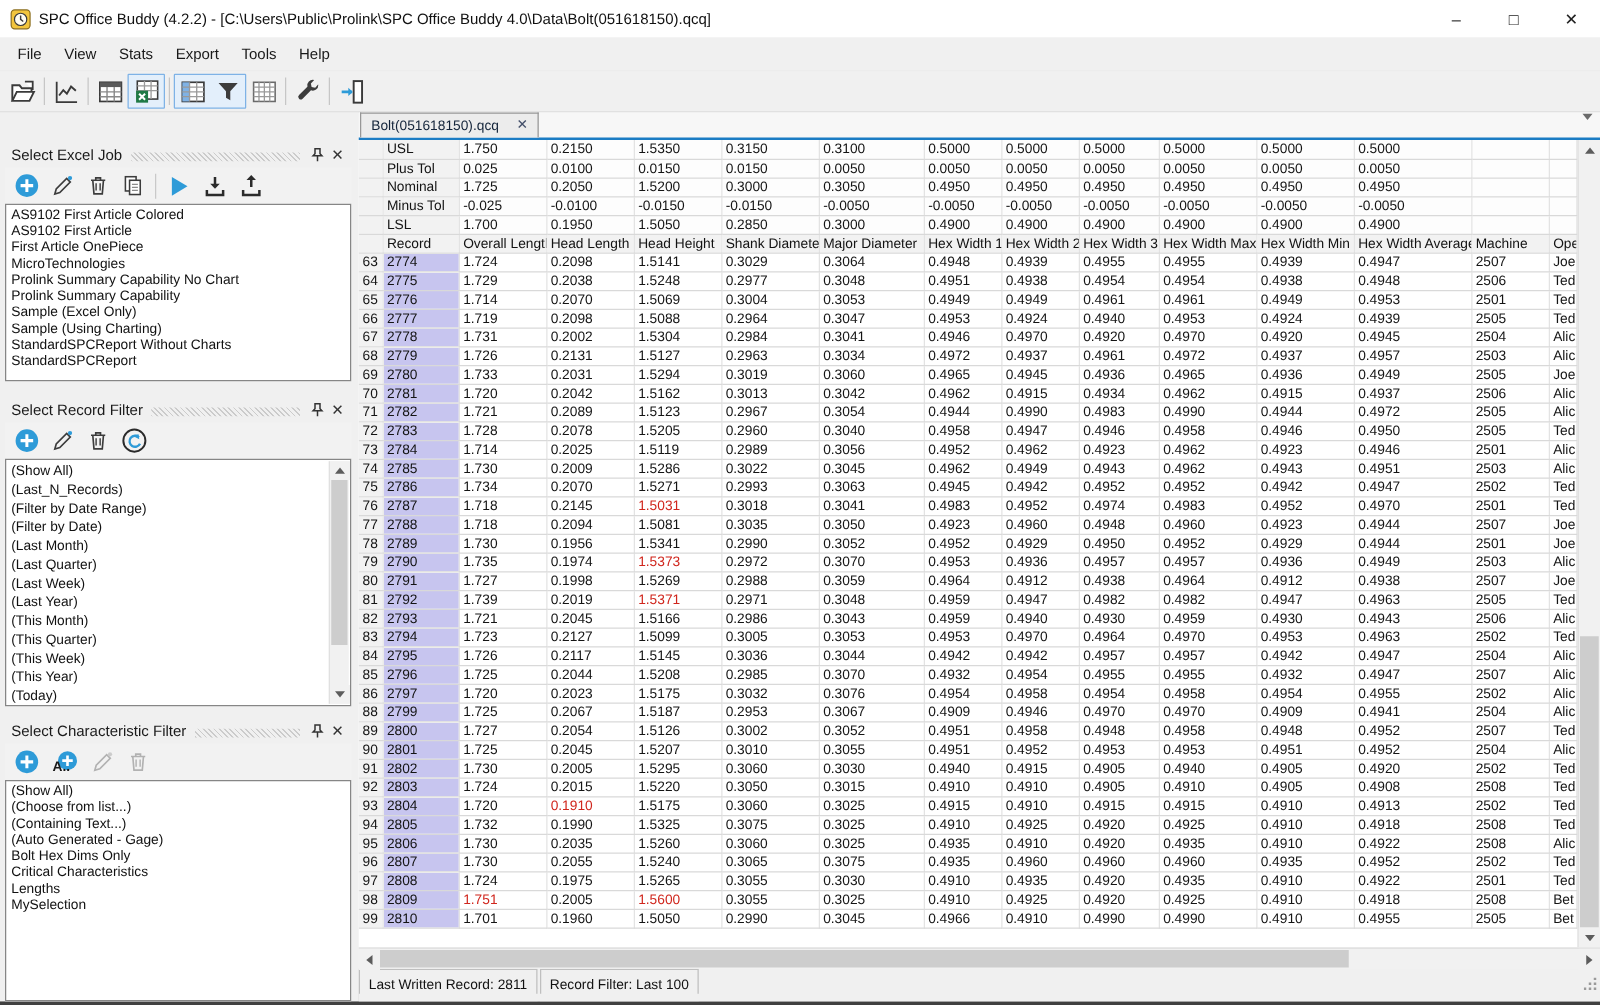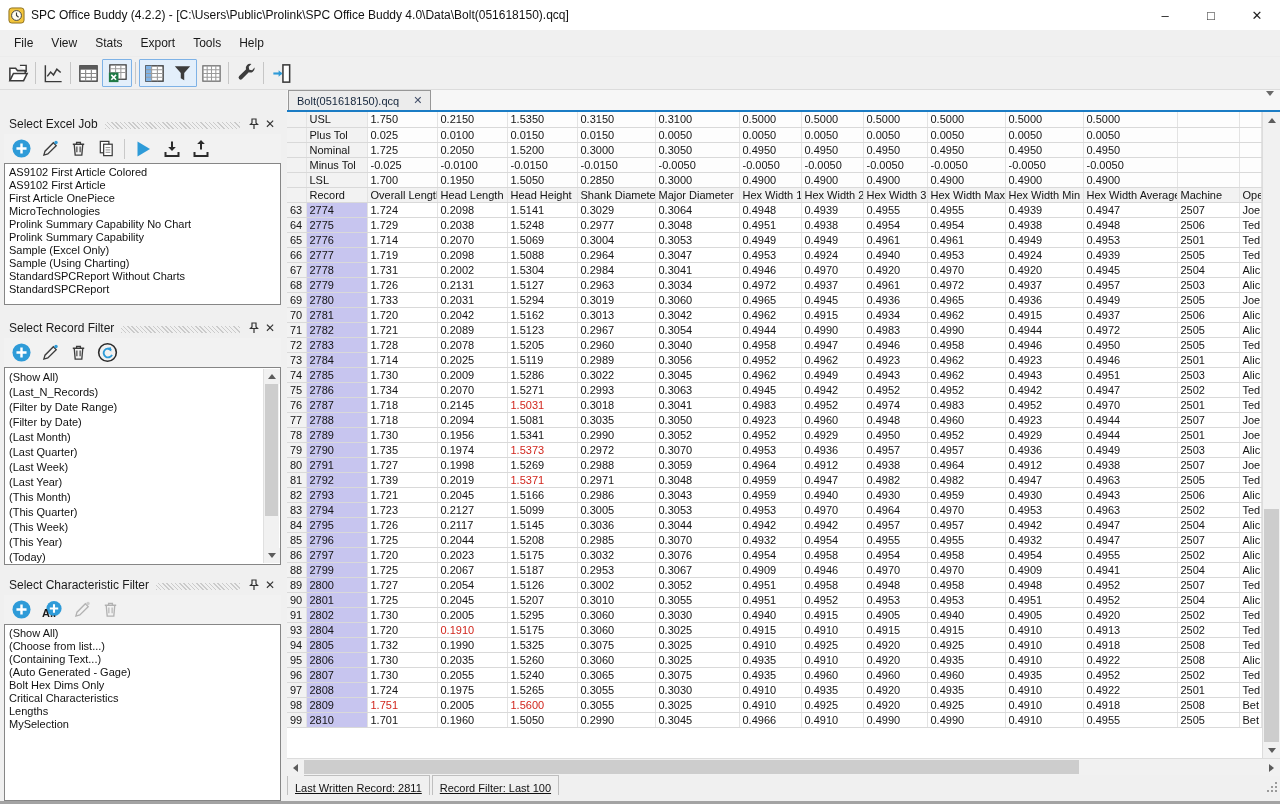"SPC Office Buddy (4.2.2) -" .window { border-bottom: 3px solid #a3a3a3 -> 3px solid #404040 }
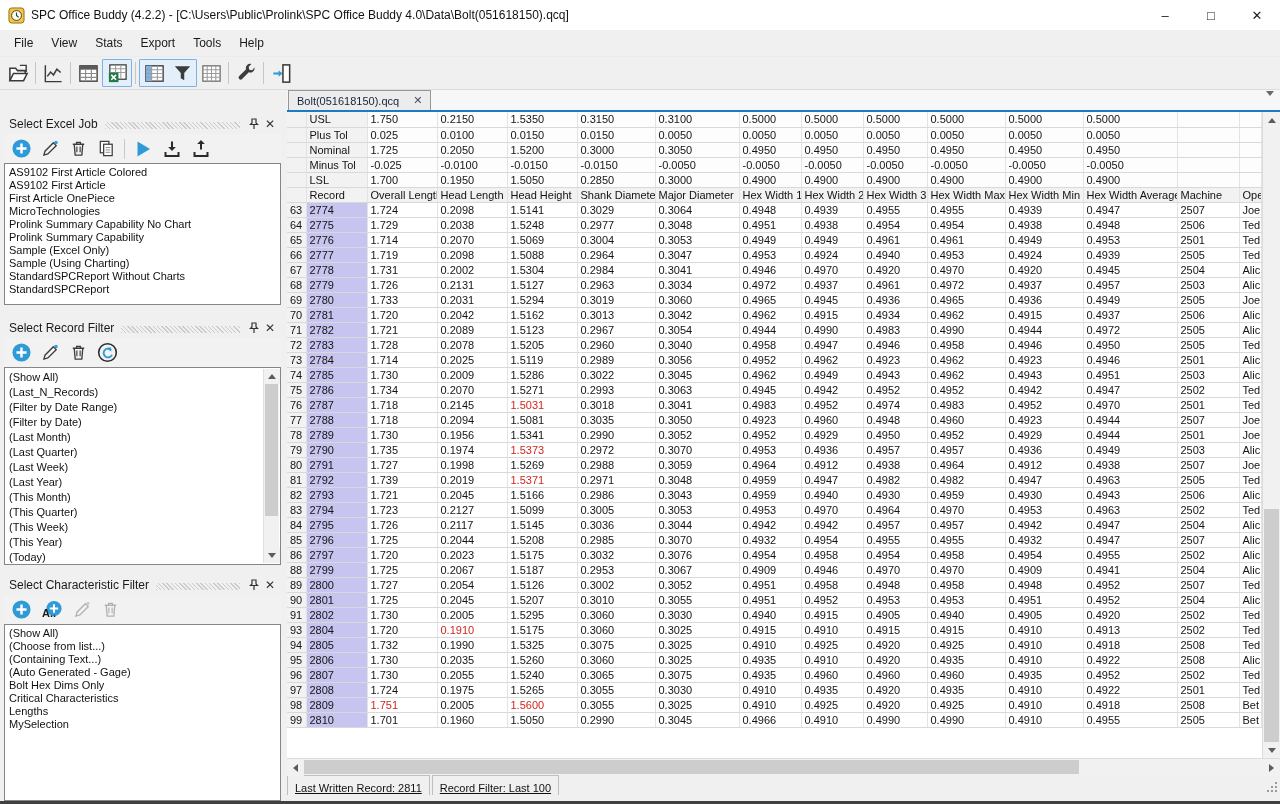"92" tr { html: none -> <tr> <td>92</td> <td>2803</td> <td>1.724</td> <td>0.2015</td> <td>1.5220</td> <td>0.3050</td> <td>0.3015</td> <td>0.4910</td> <td>0.4910</td> <td>0.4905</td> <td>0.4910</td> <td>0.4905</td> <td>0.4908</td> <td>2508</td> <td>Ted</td> </tr> }
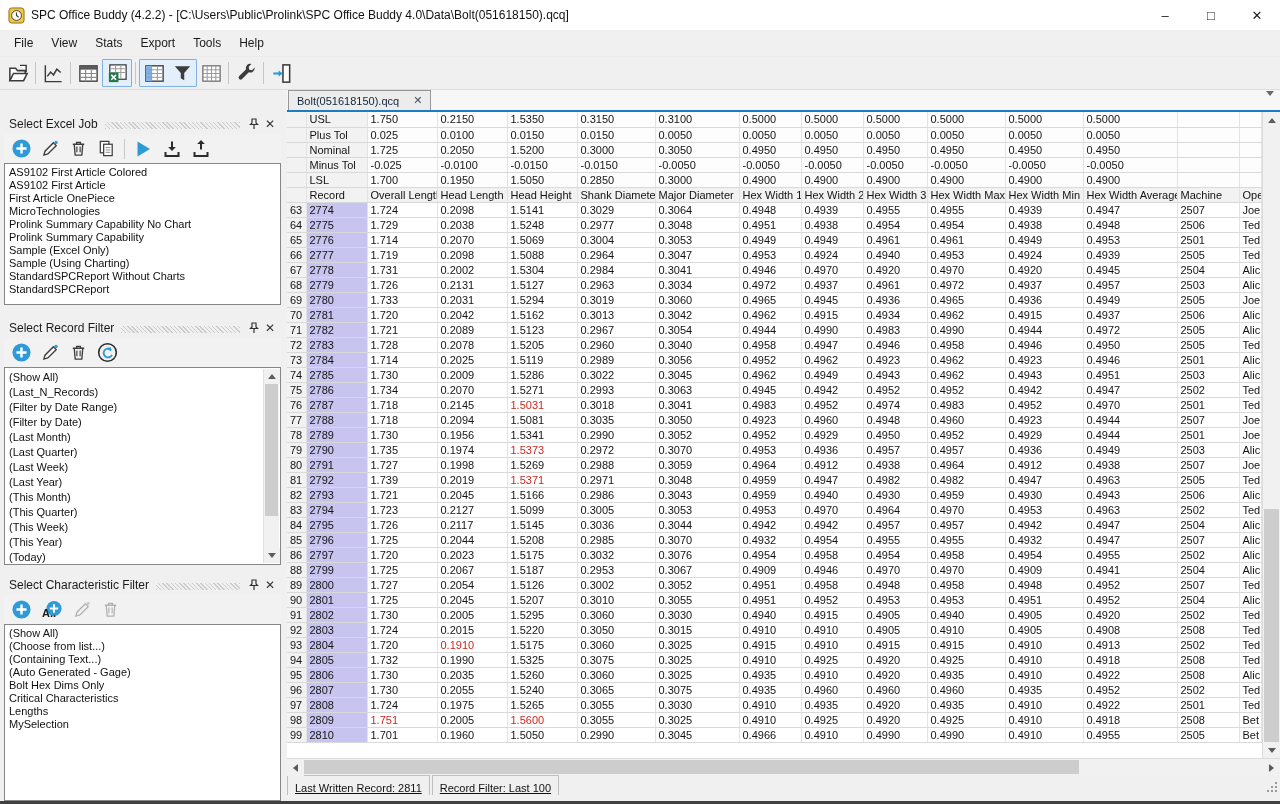"Last Written Record: 2811" .status-cell { text-decoration: underline -> none }
